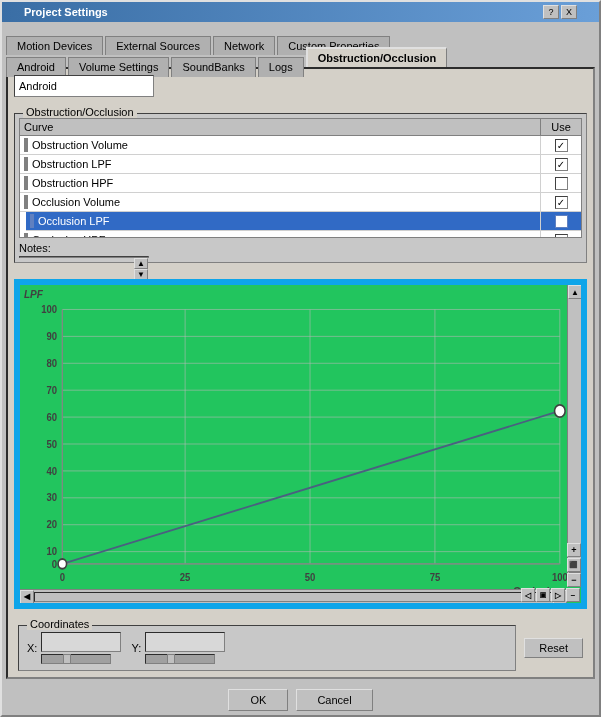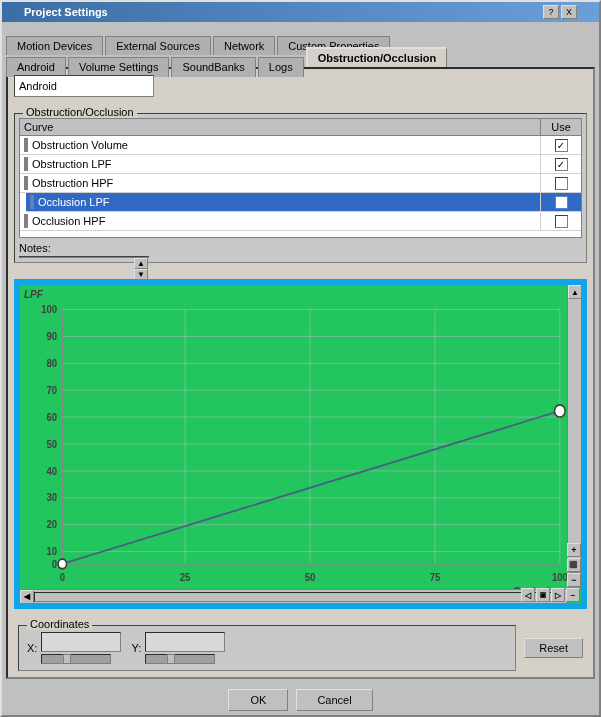"Occlusion Volume" div.curve-row { html: none -> <div> <div> <div></div> <span>Occlusion Volume</span> </div> <div> <div></div> </div> </div> }
